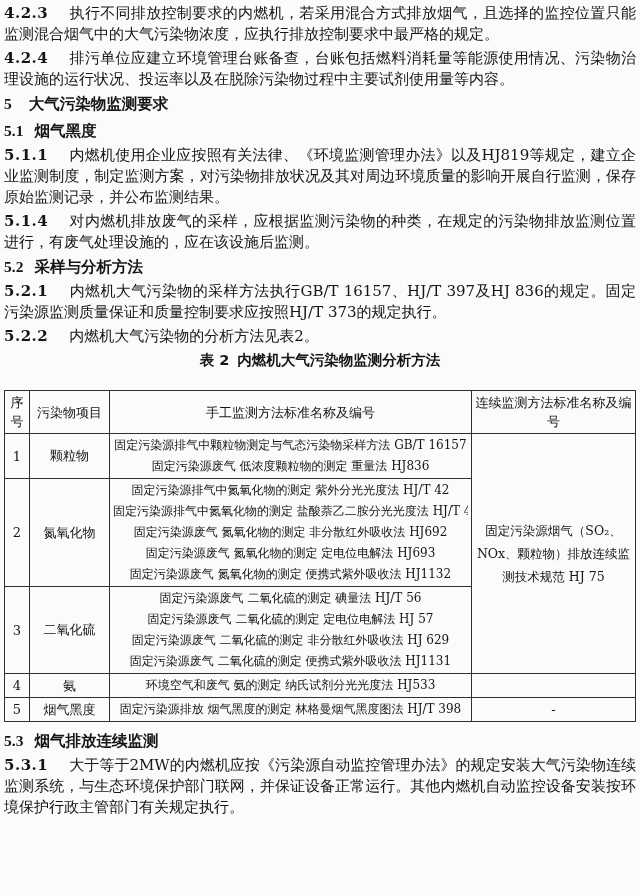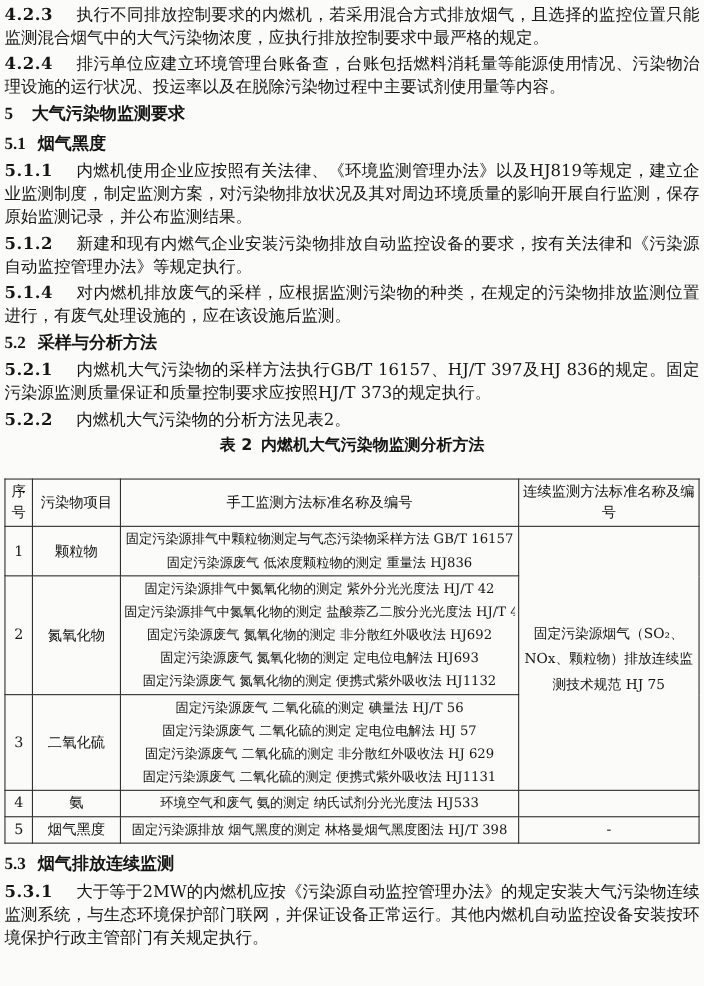"5.1.2" p.clause { html: <p><span>5.1.2</span><span>新建和现有内燃气企业安装污染物排放自动监控设备的要求，按有关法律和《污染源自动监控管理办法》等规定执行。</span></p> -> none }
